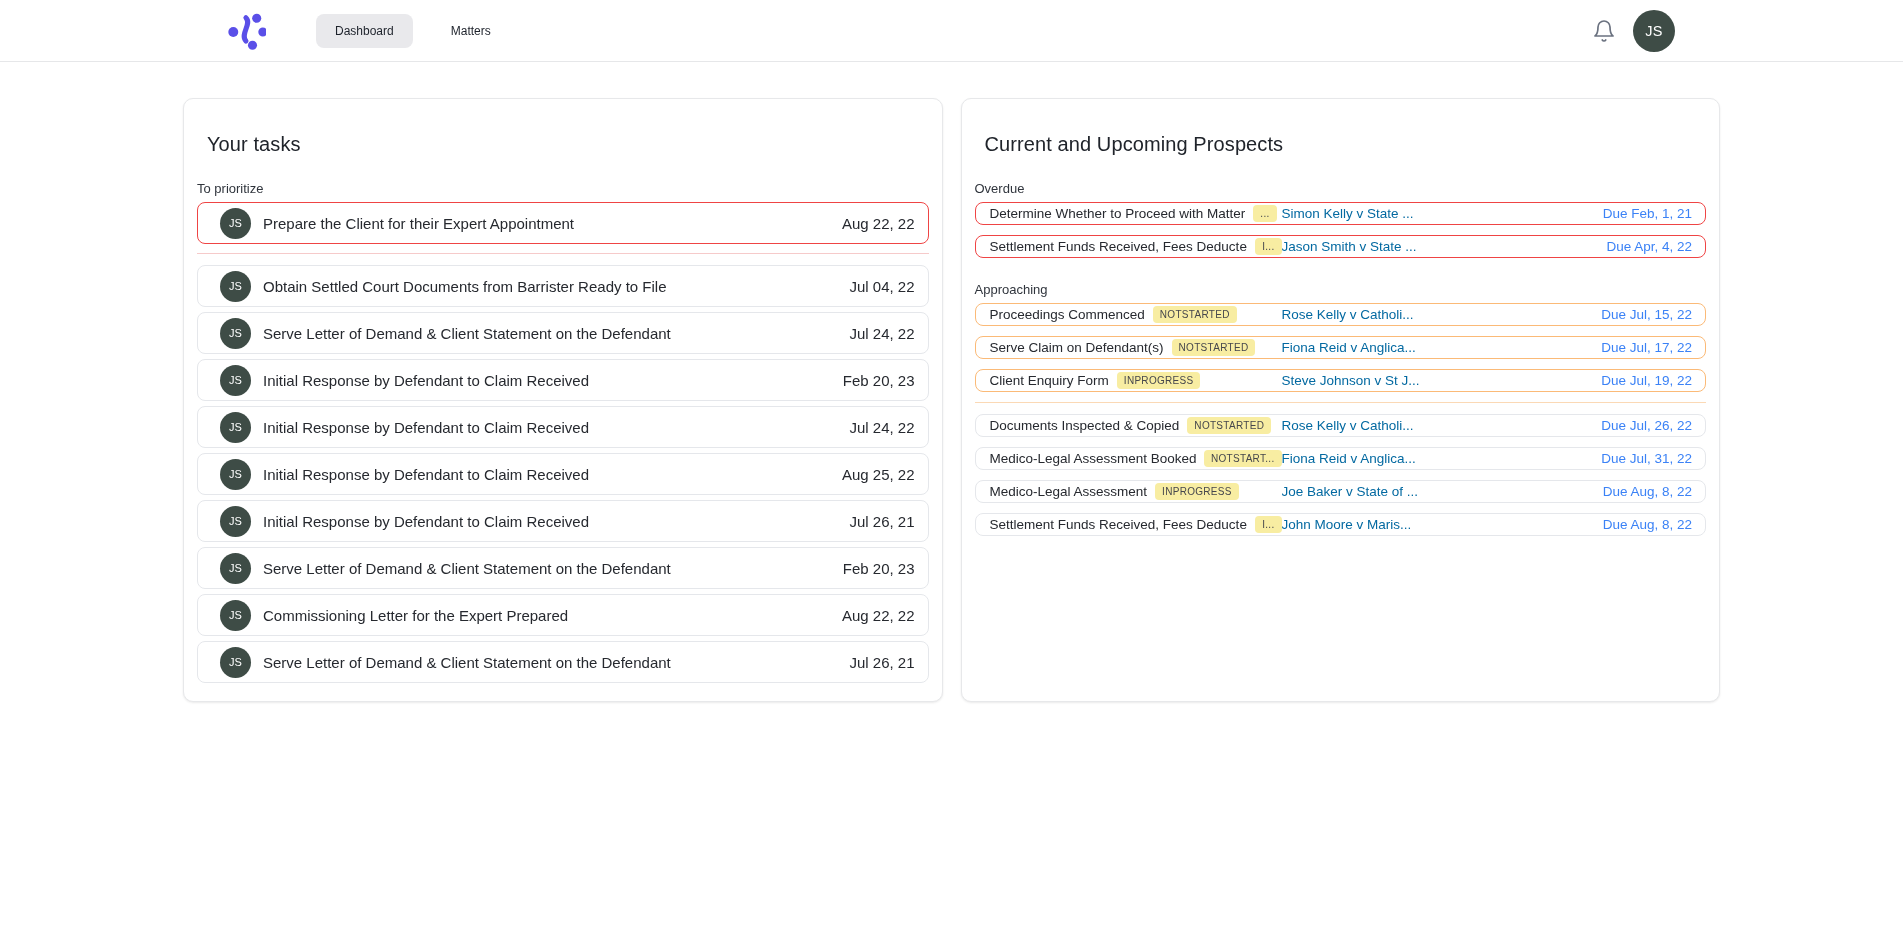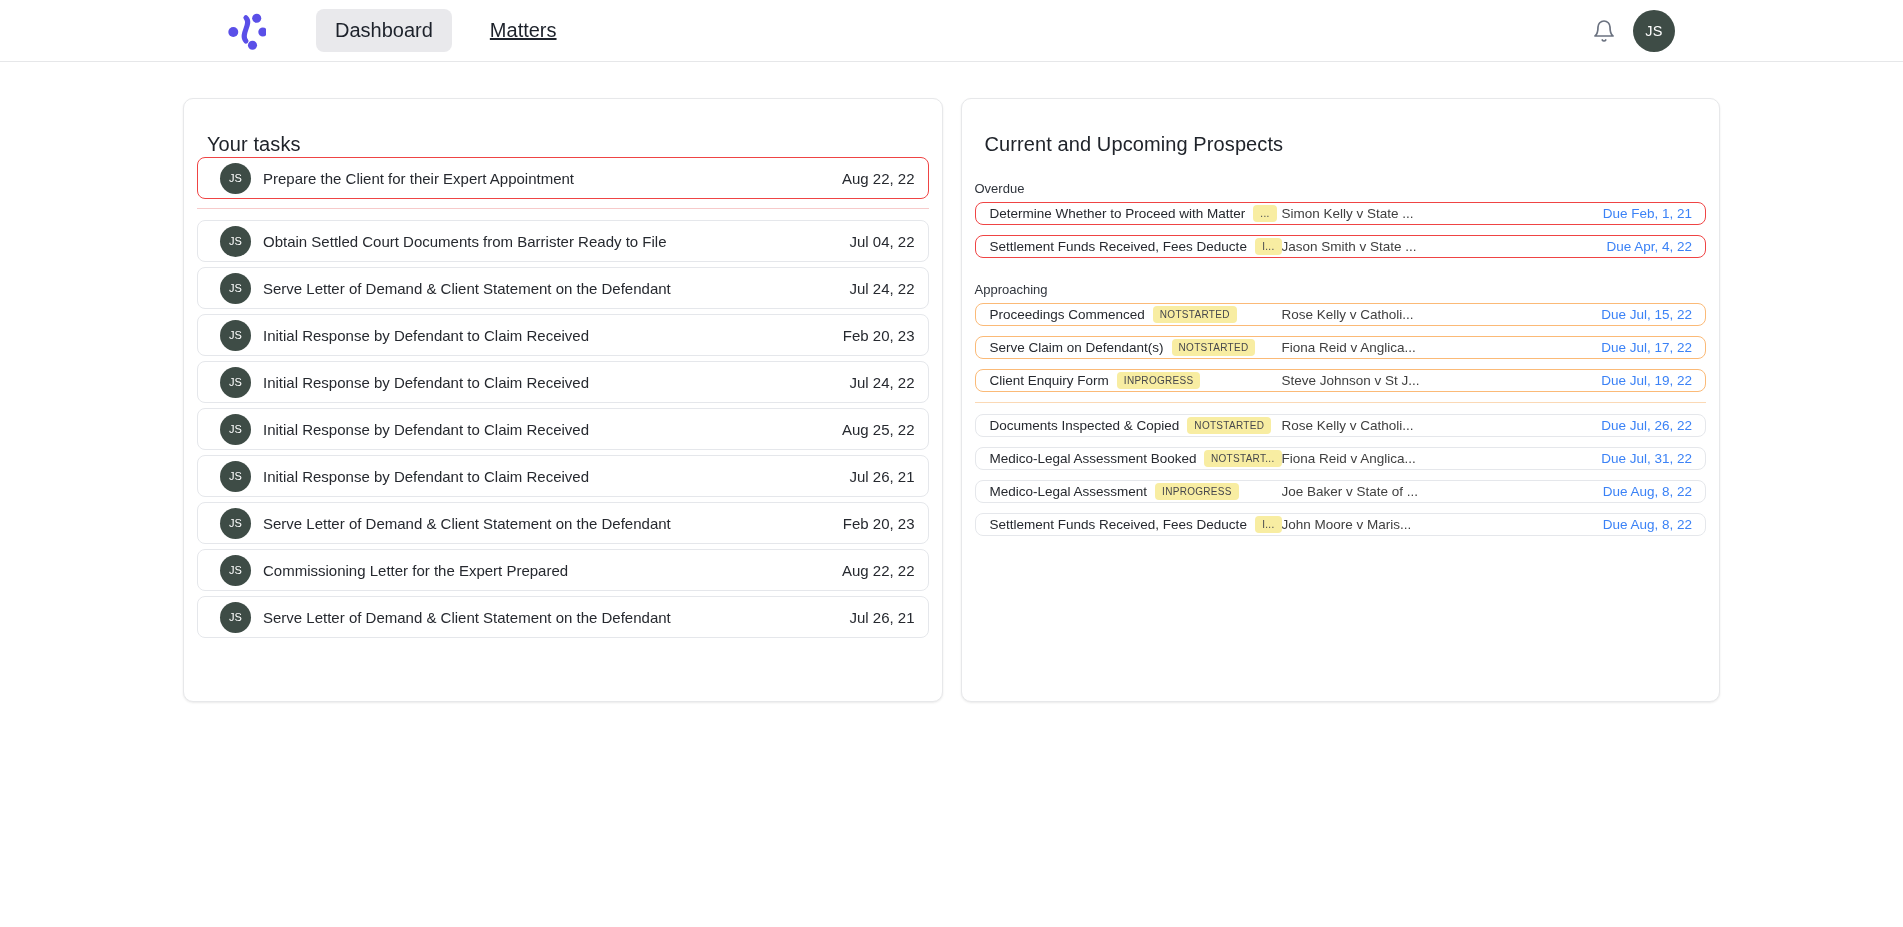"Dashboard" .nav-tab { font-size: 20px -> 12px }
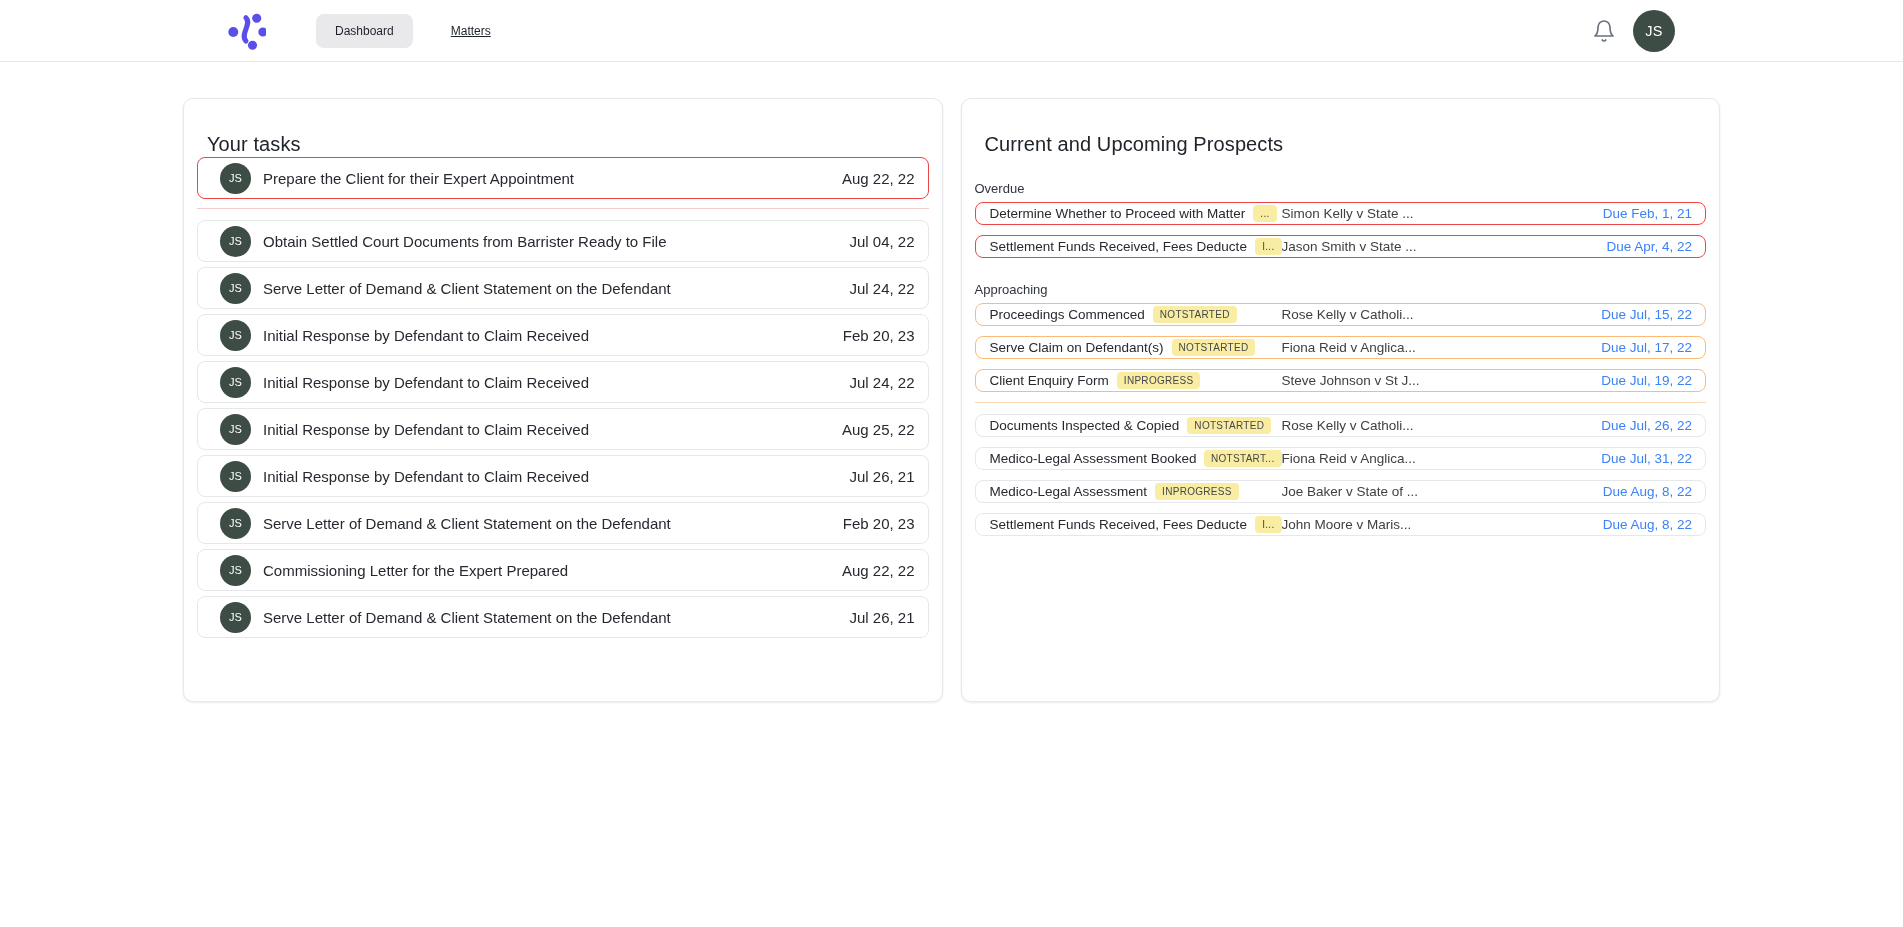"Matters" .nav-tab:not(.active) { text-decoration: underline -> none }
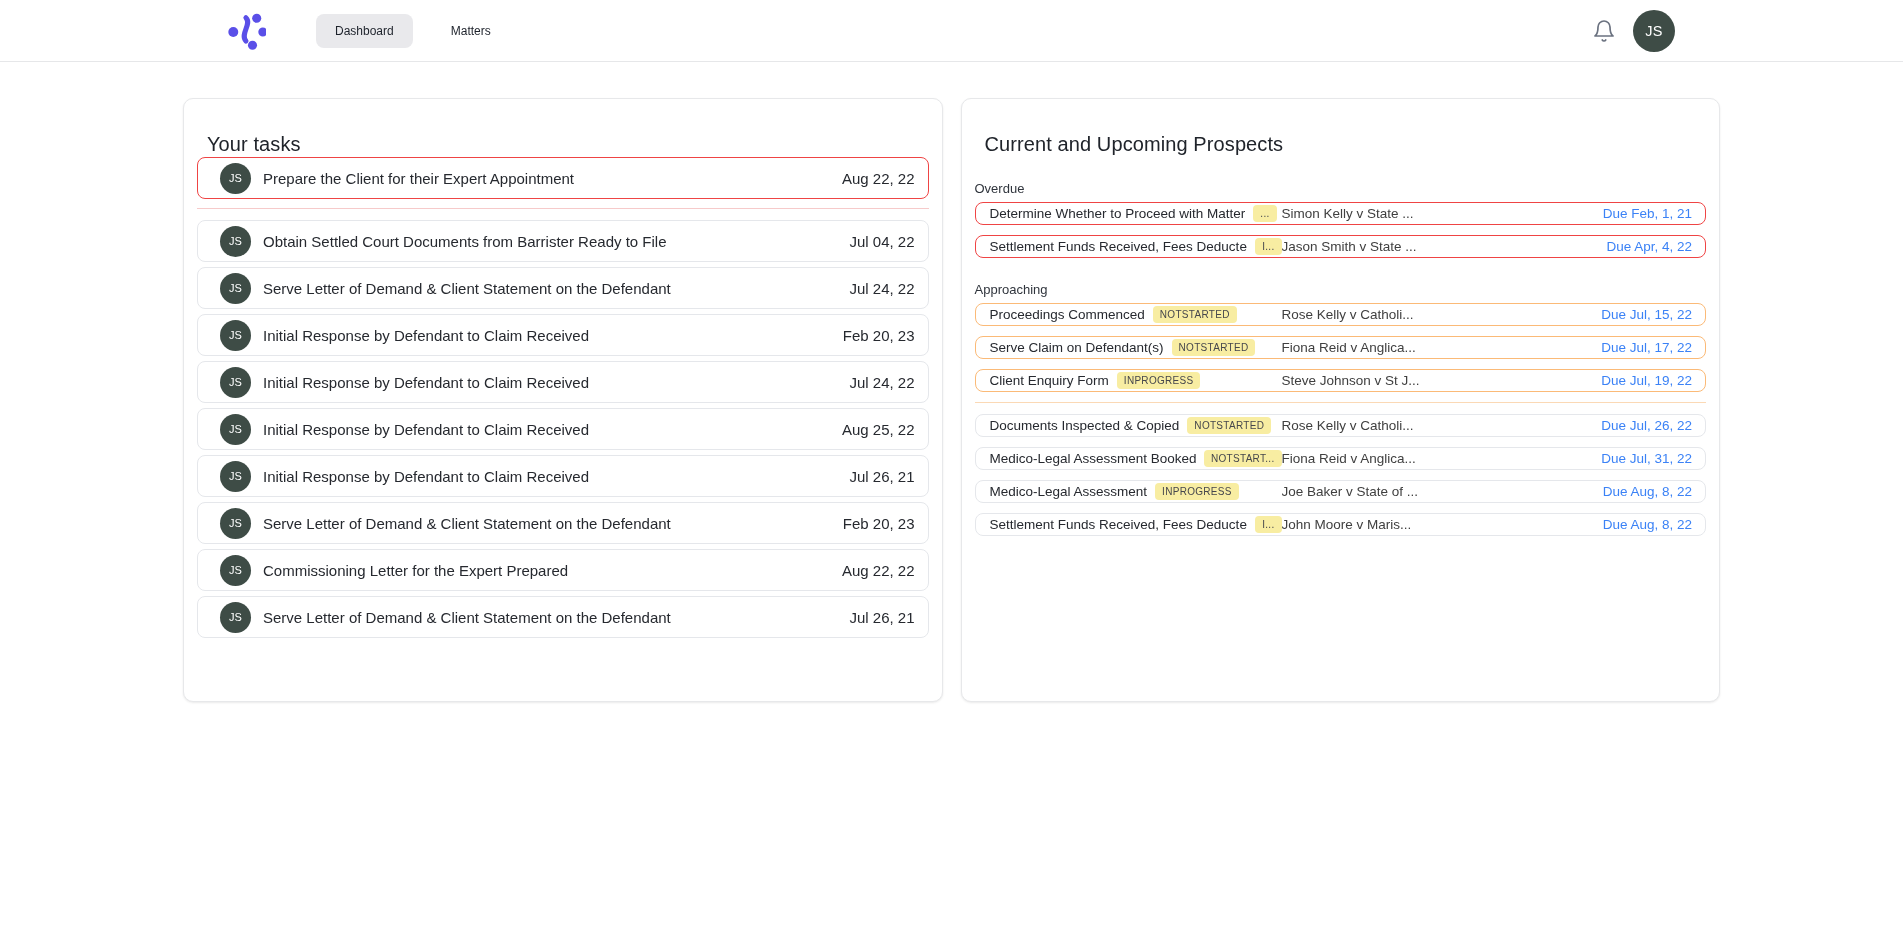"To prioritize" div.section-label { html: none -> <div>To prioritize</div> }
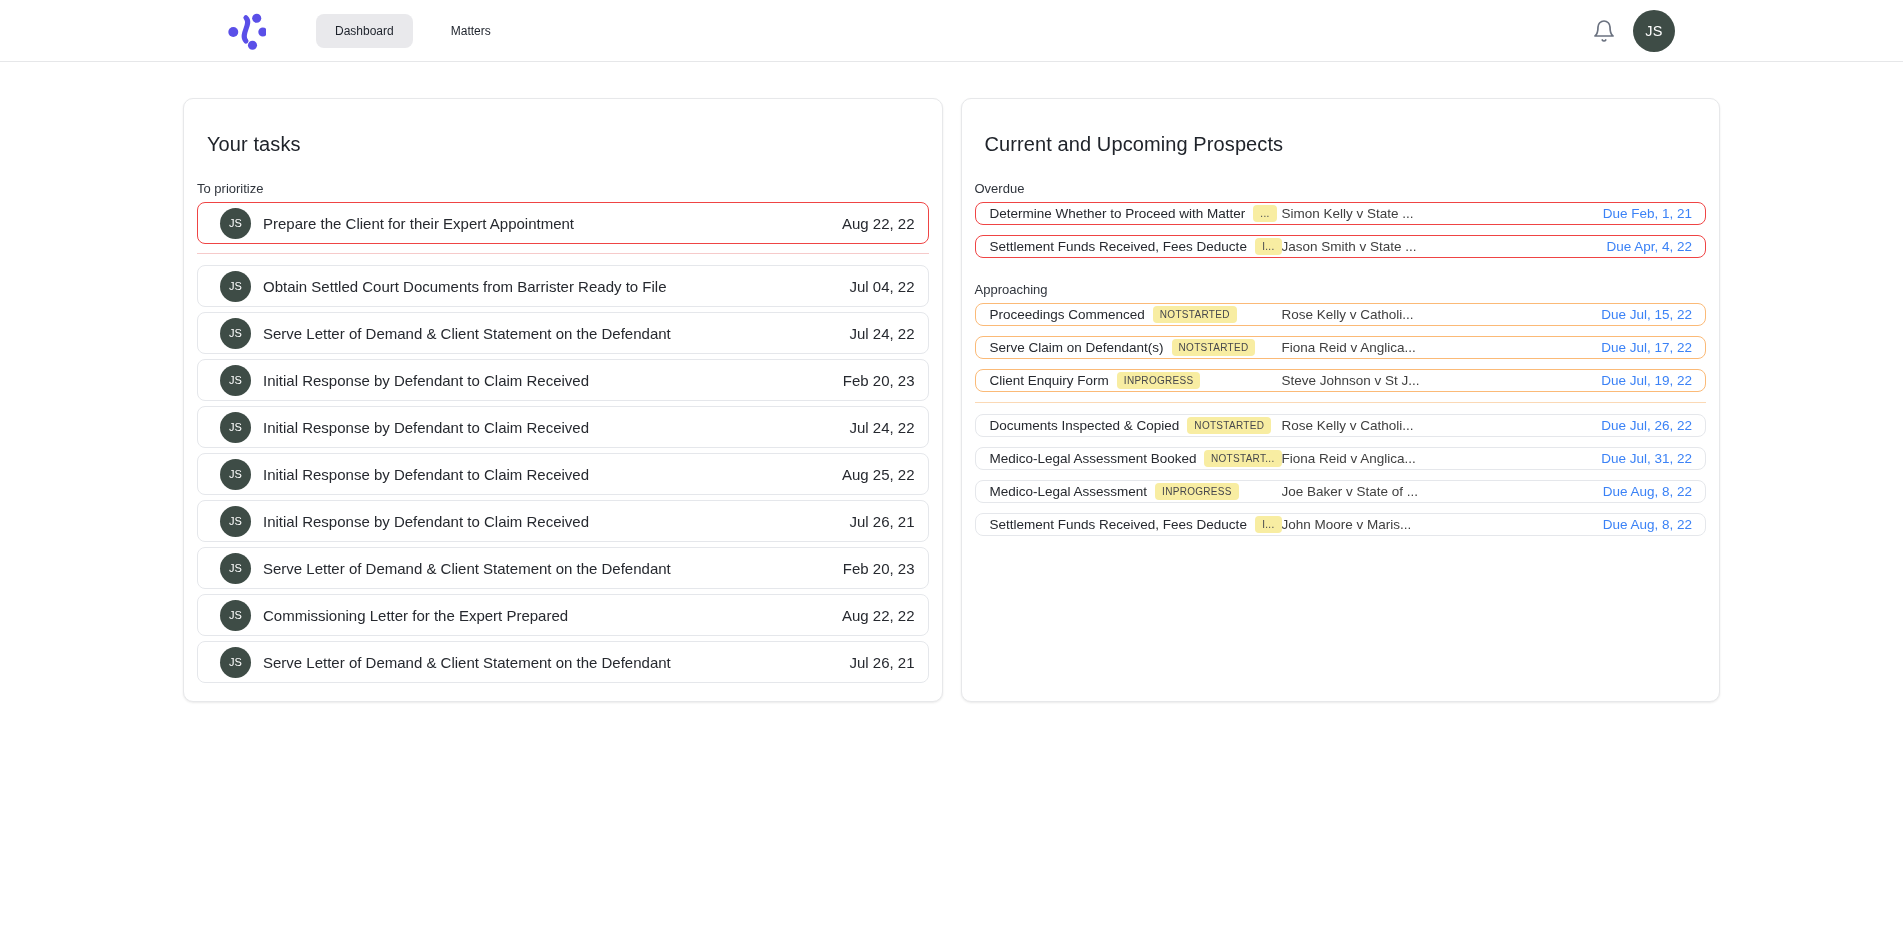"Simon Kelly v State ..." .ms-matter { color: #404040 -> #0369a1 }
